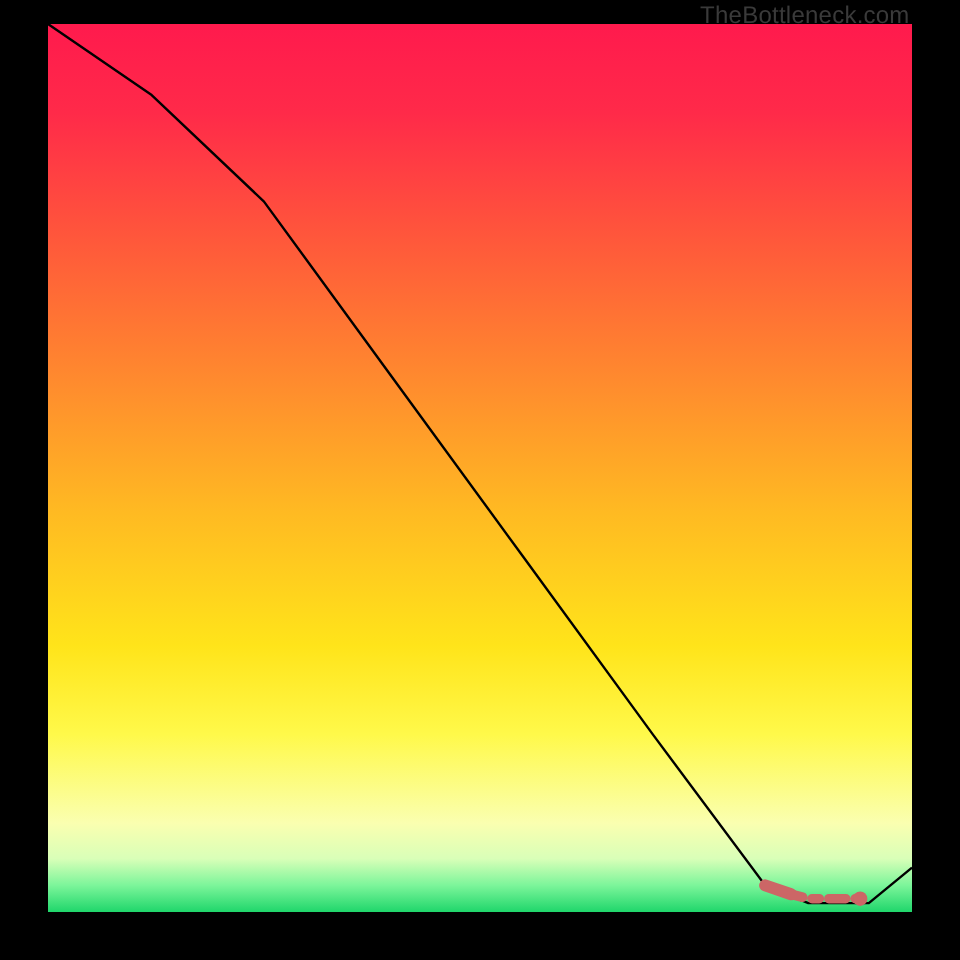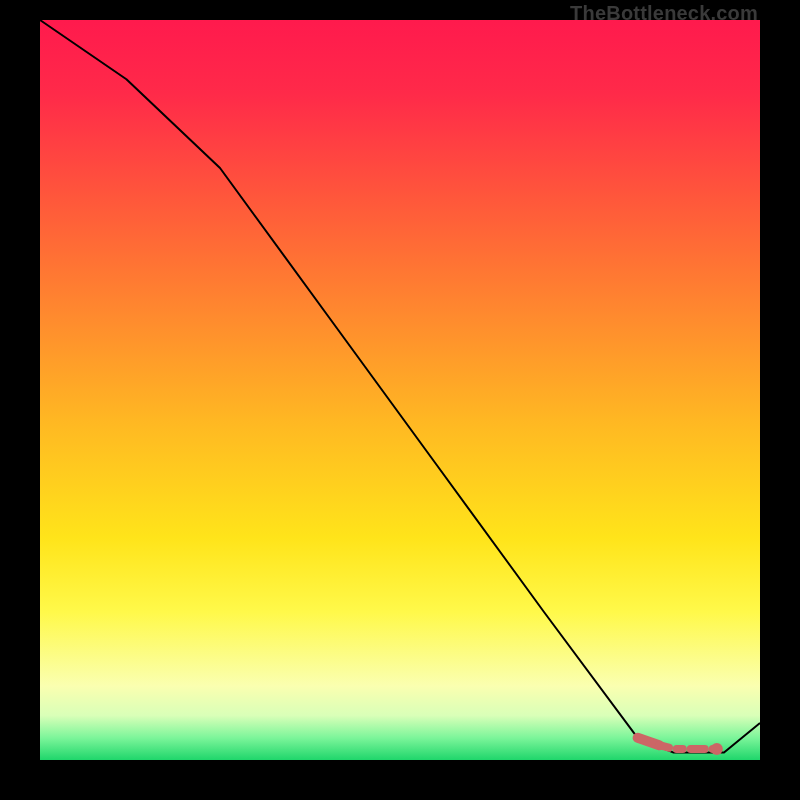"TheBottleneck.com" .watermark { font-weight: 700 -> 400 }
